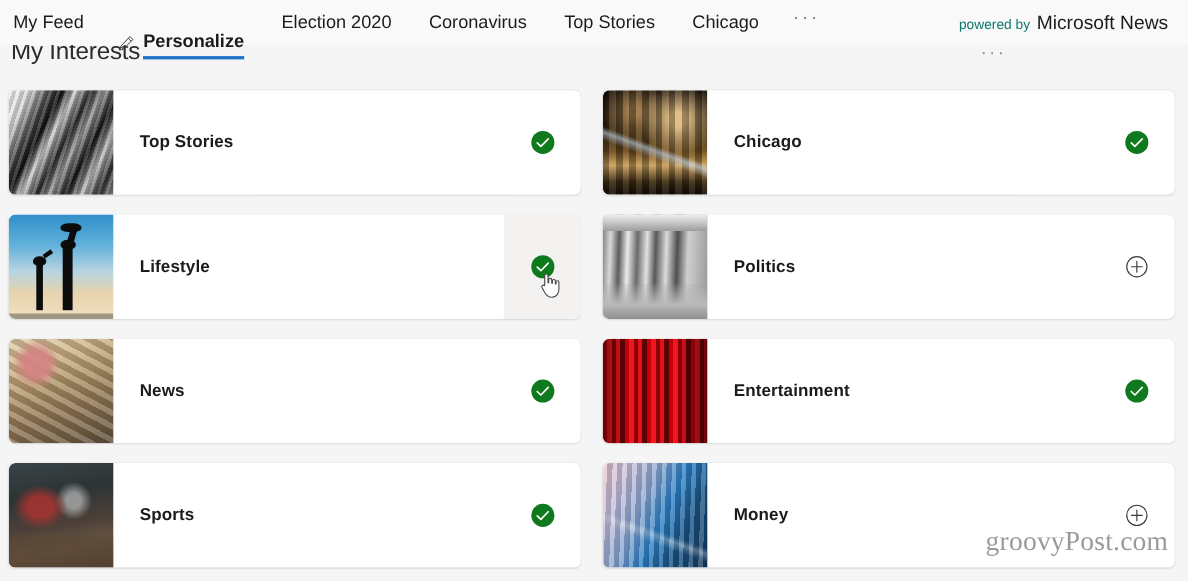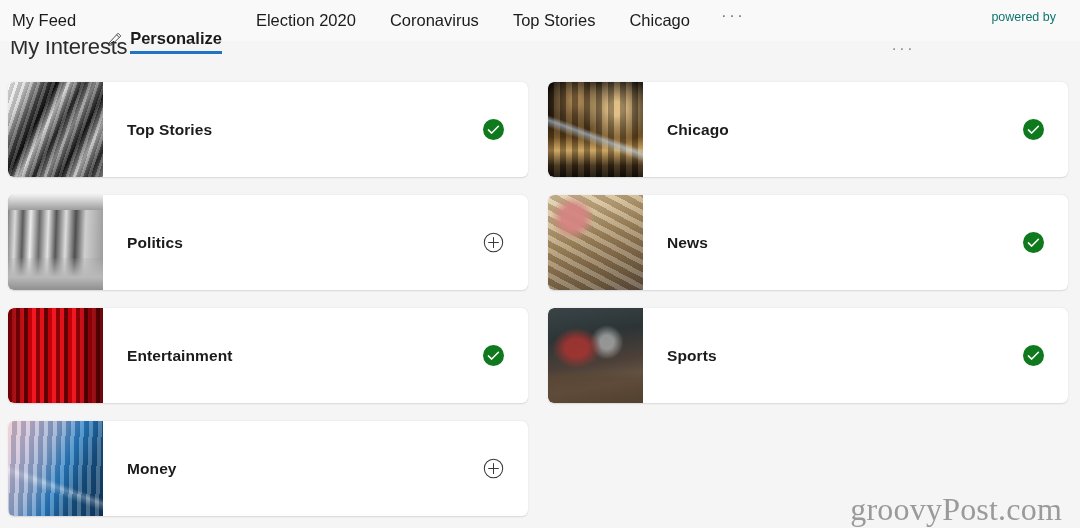"Microsoft News" span.powered-brand { html: none -> <span>Microsoft News</span> }
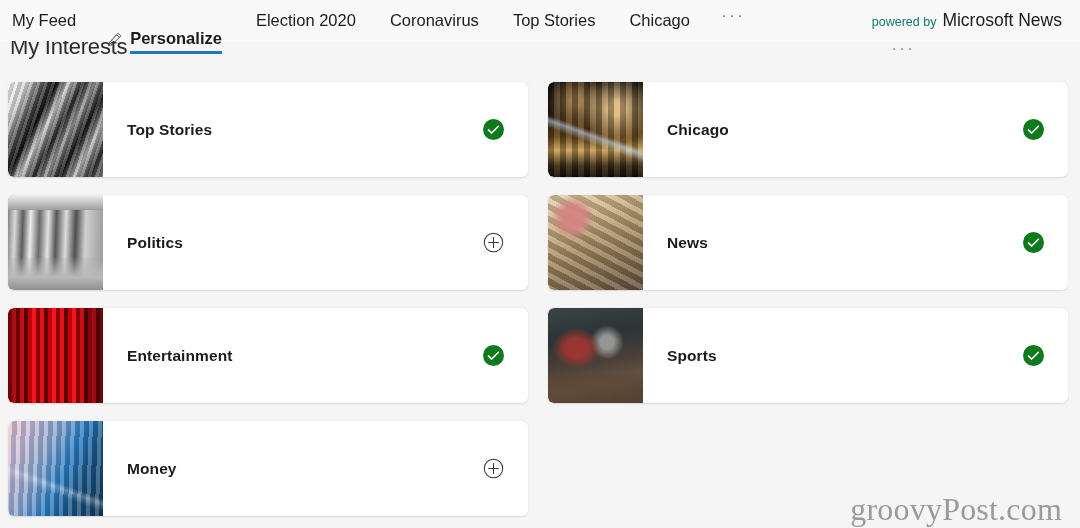"Lifestyle" div.card { html: none -> <div> <div> <span></span> <span></span> <span></span> <span></span> <span></span> <span></span> <span></span> <span></span> </div> <div>Lifestyle</div> <div> <span> <svg> <path></path> </svg> </span> <span> <svg> <path></path> </svg> </span> </div> </div> }
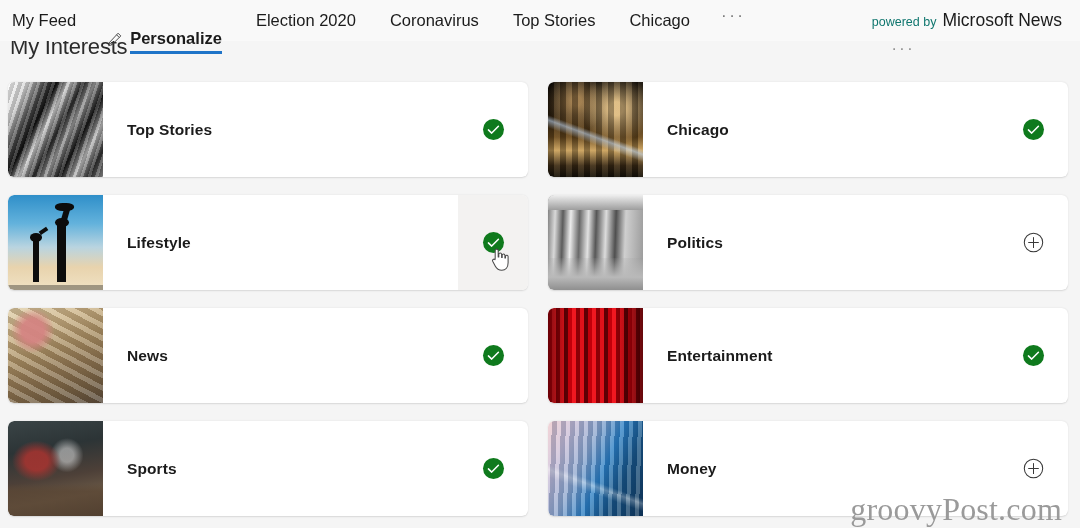"groovyPost.com" .watermark { bottom: 0 -> 21px; font-size: 32px -> 25px }
